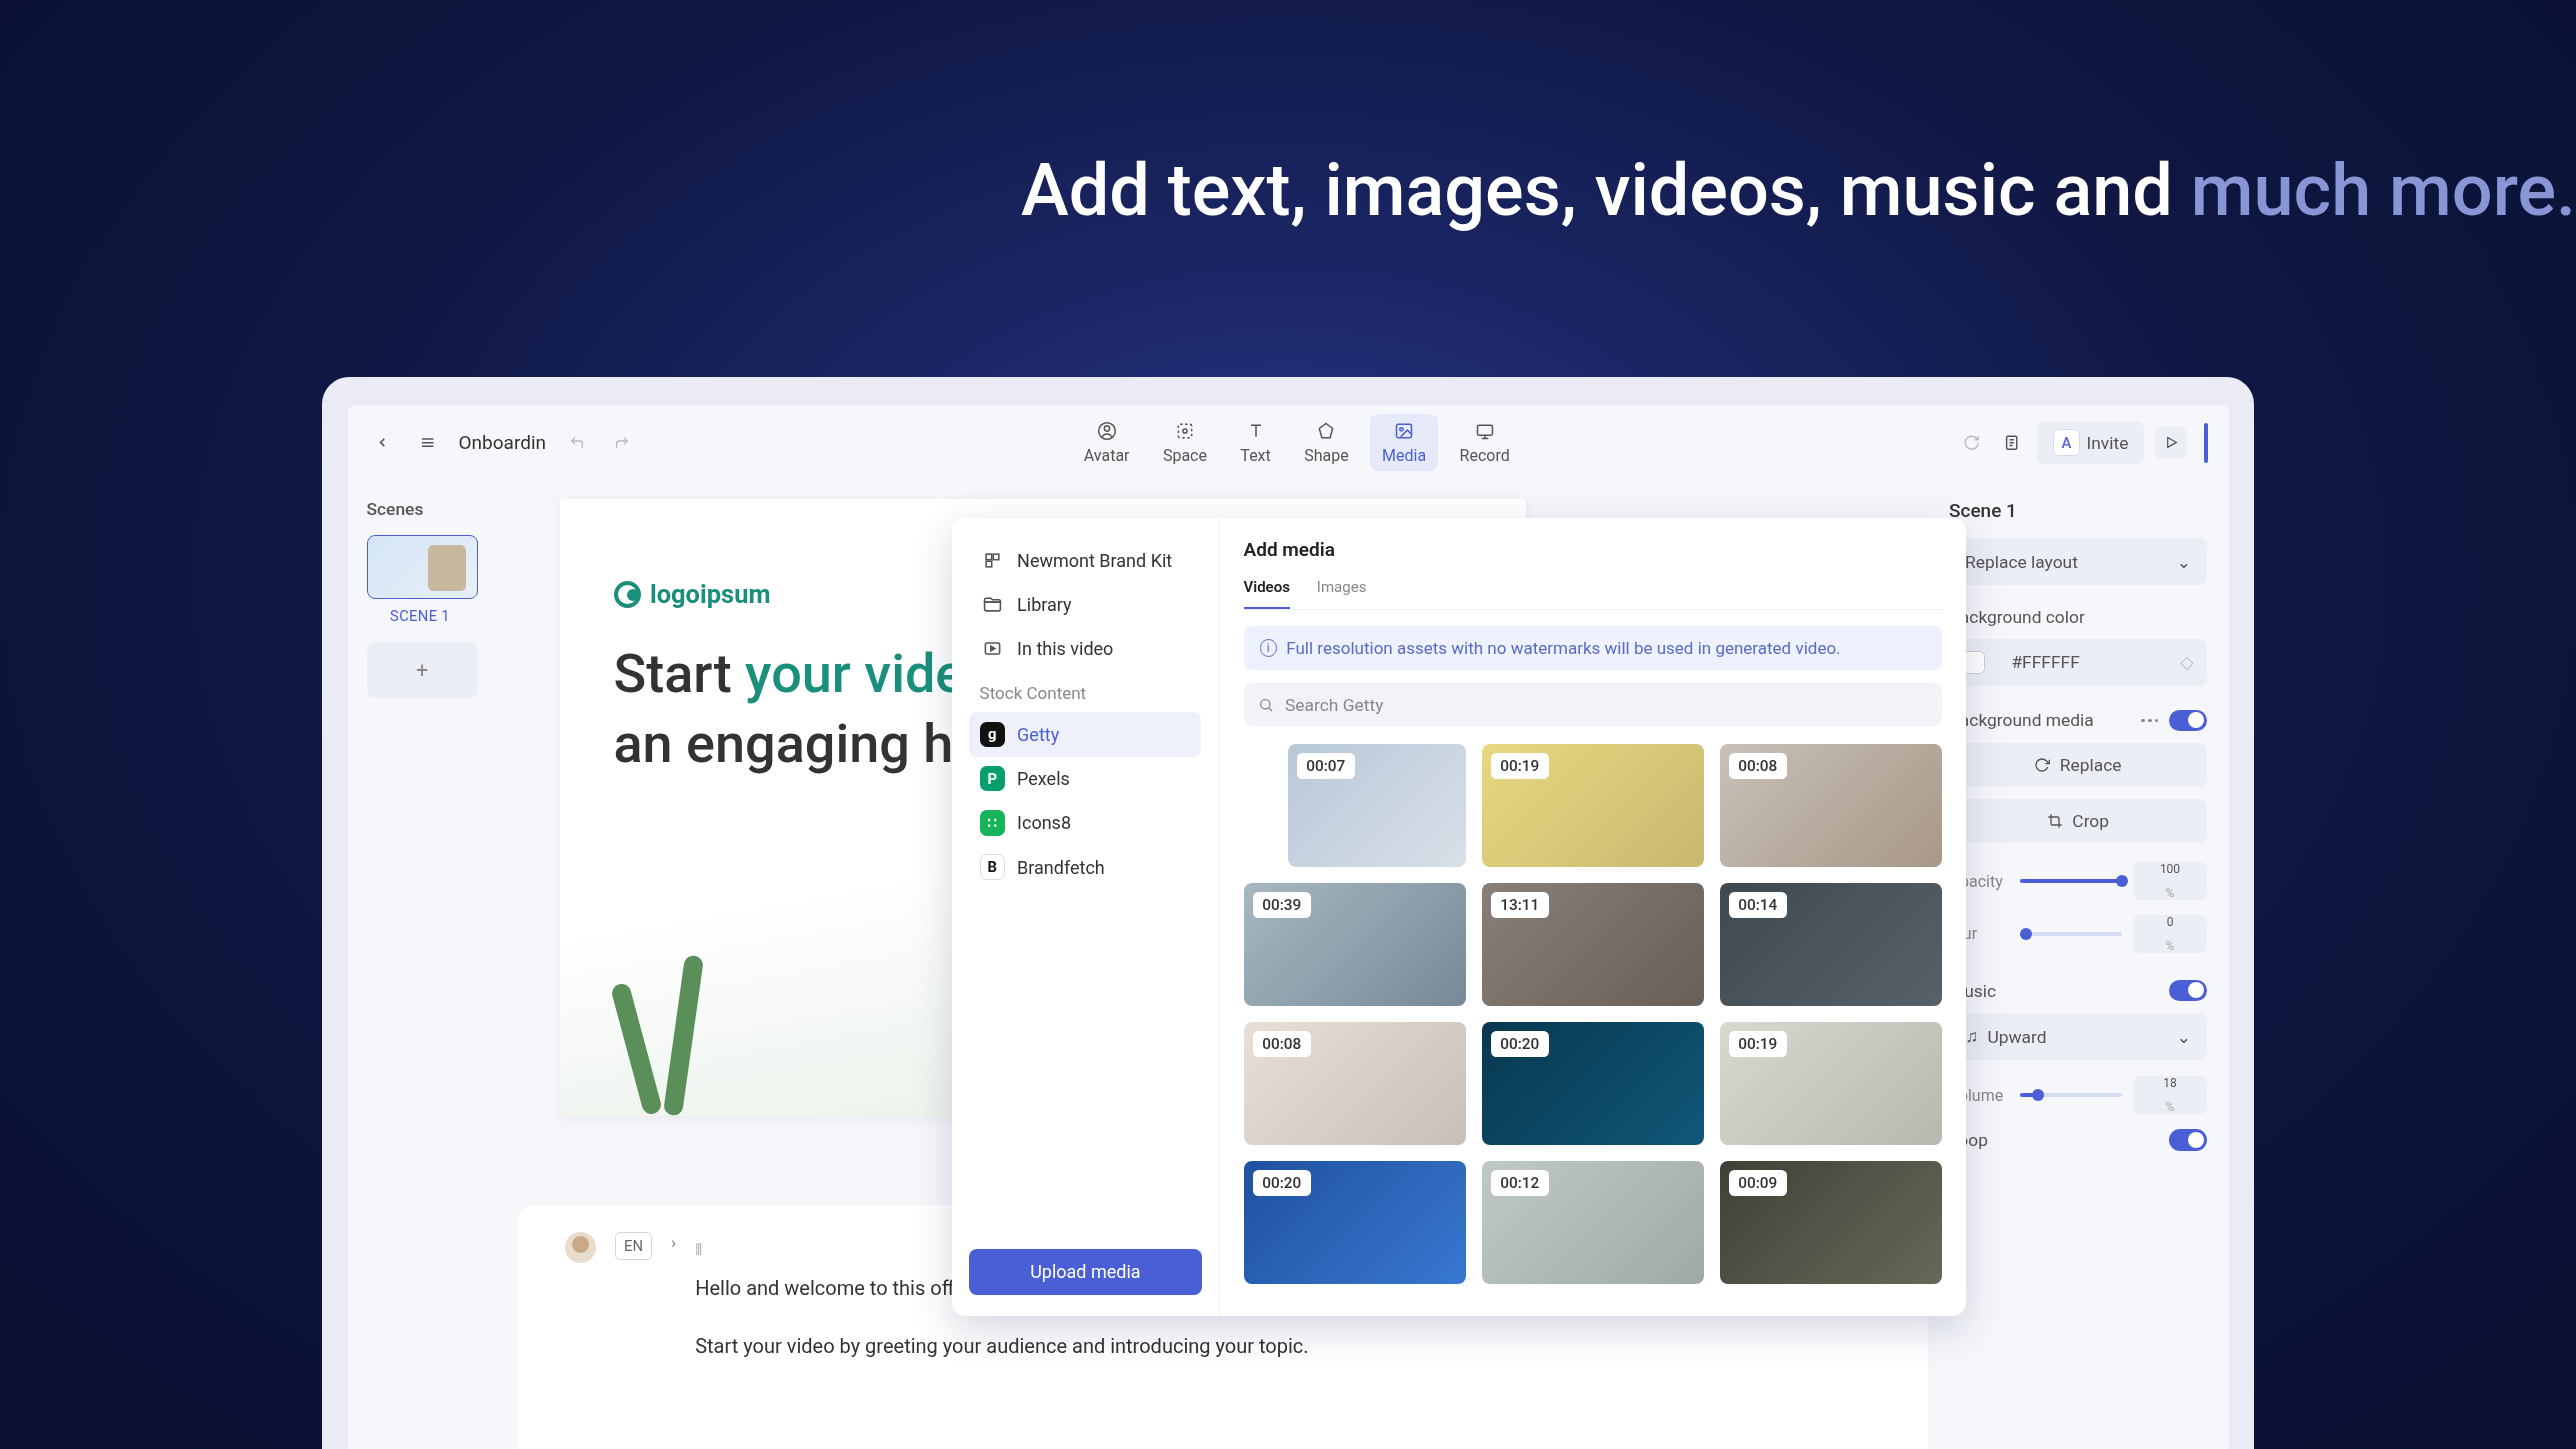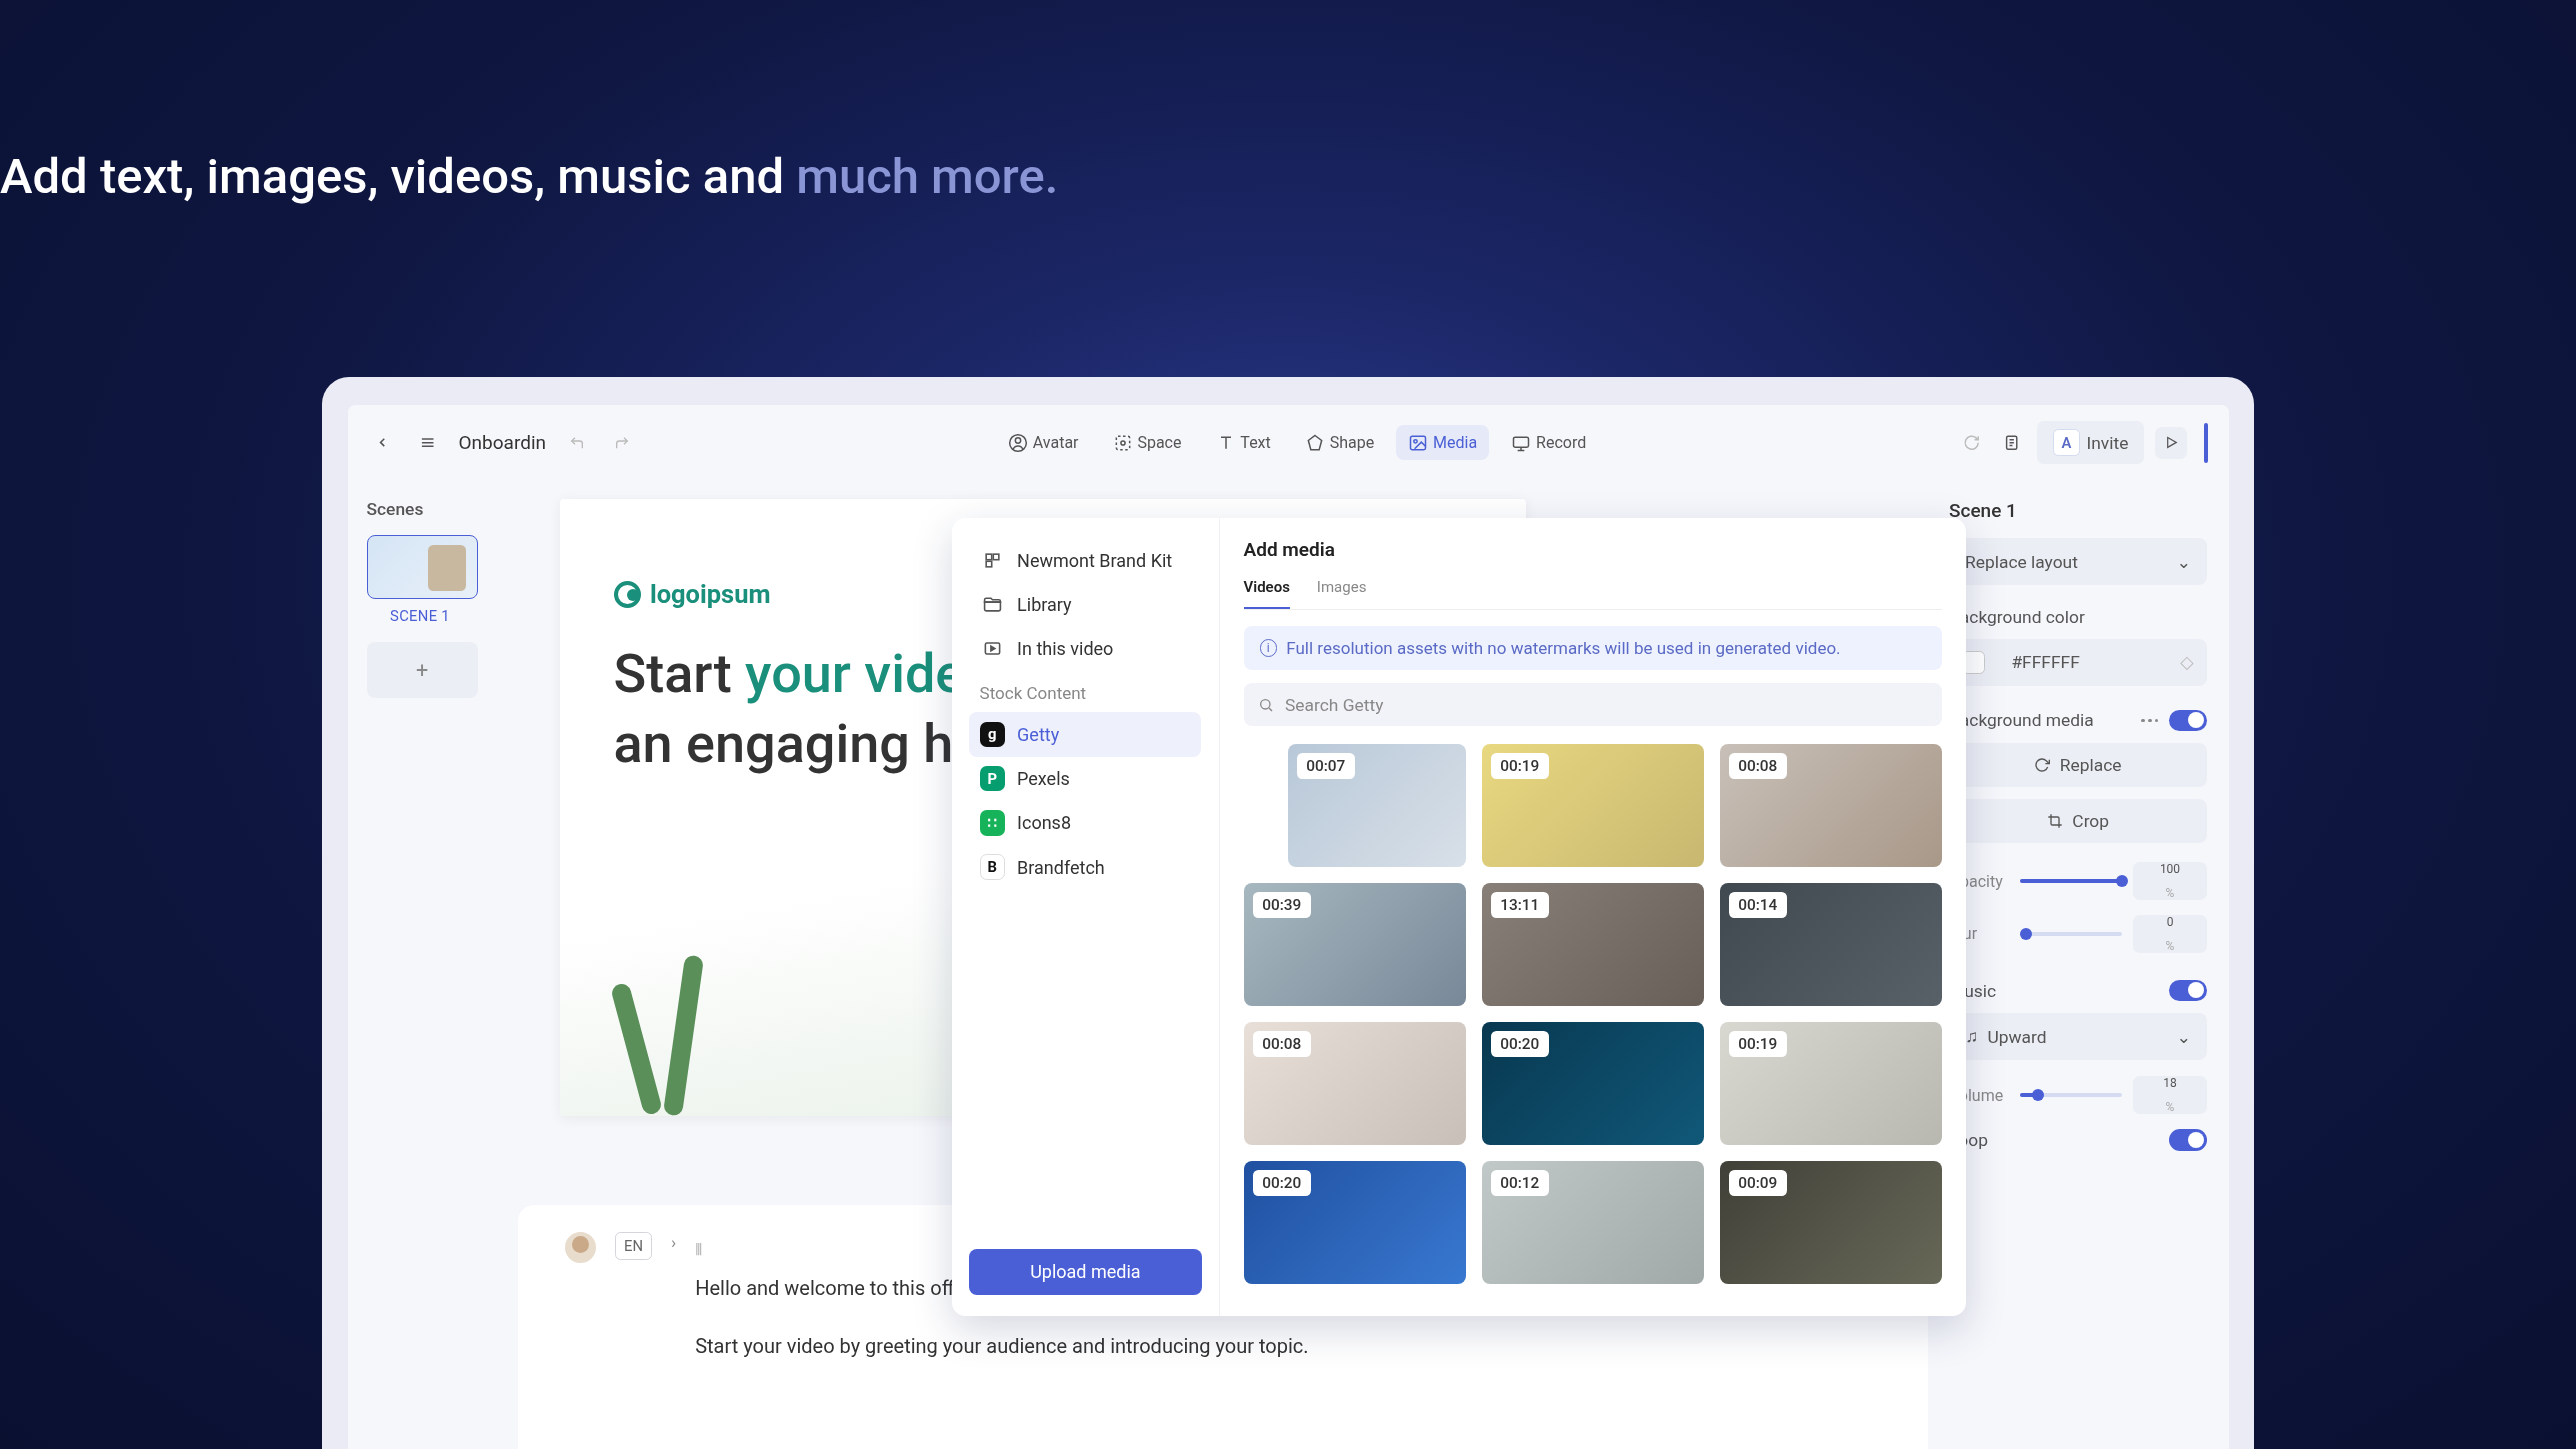"Add text, images, videos, music" .hero { font-size: 49px -> 72px; padding-left: none -> 44px; text-align: left -> right }
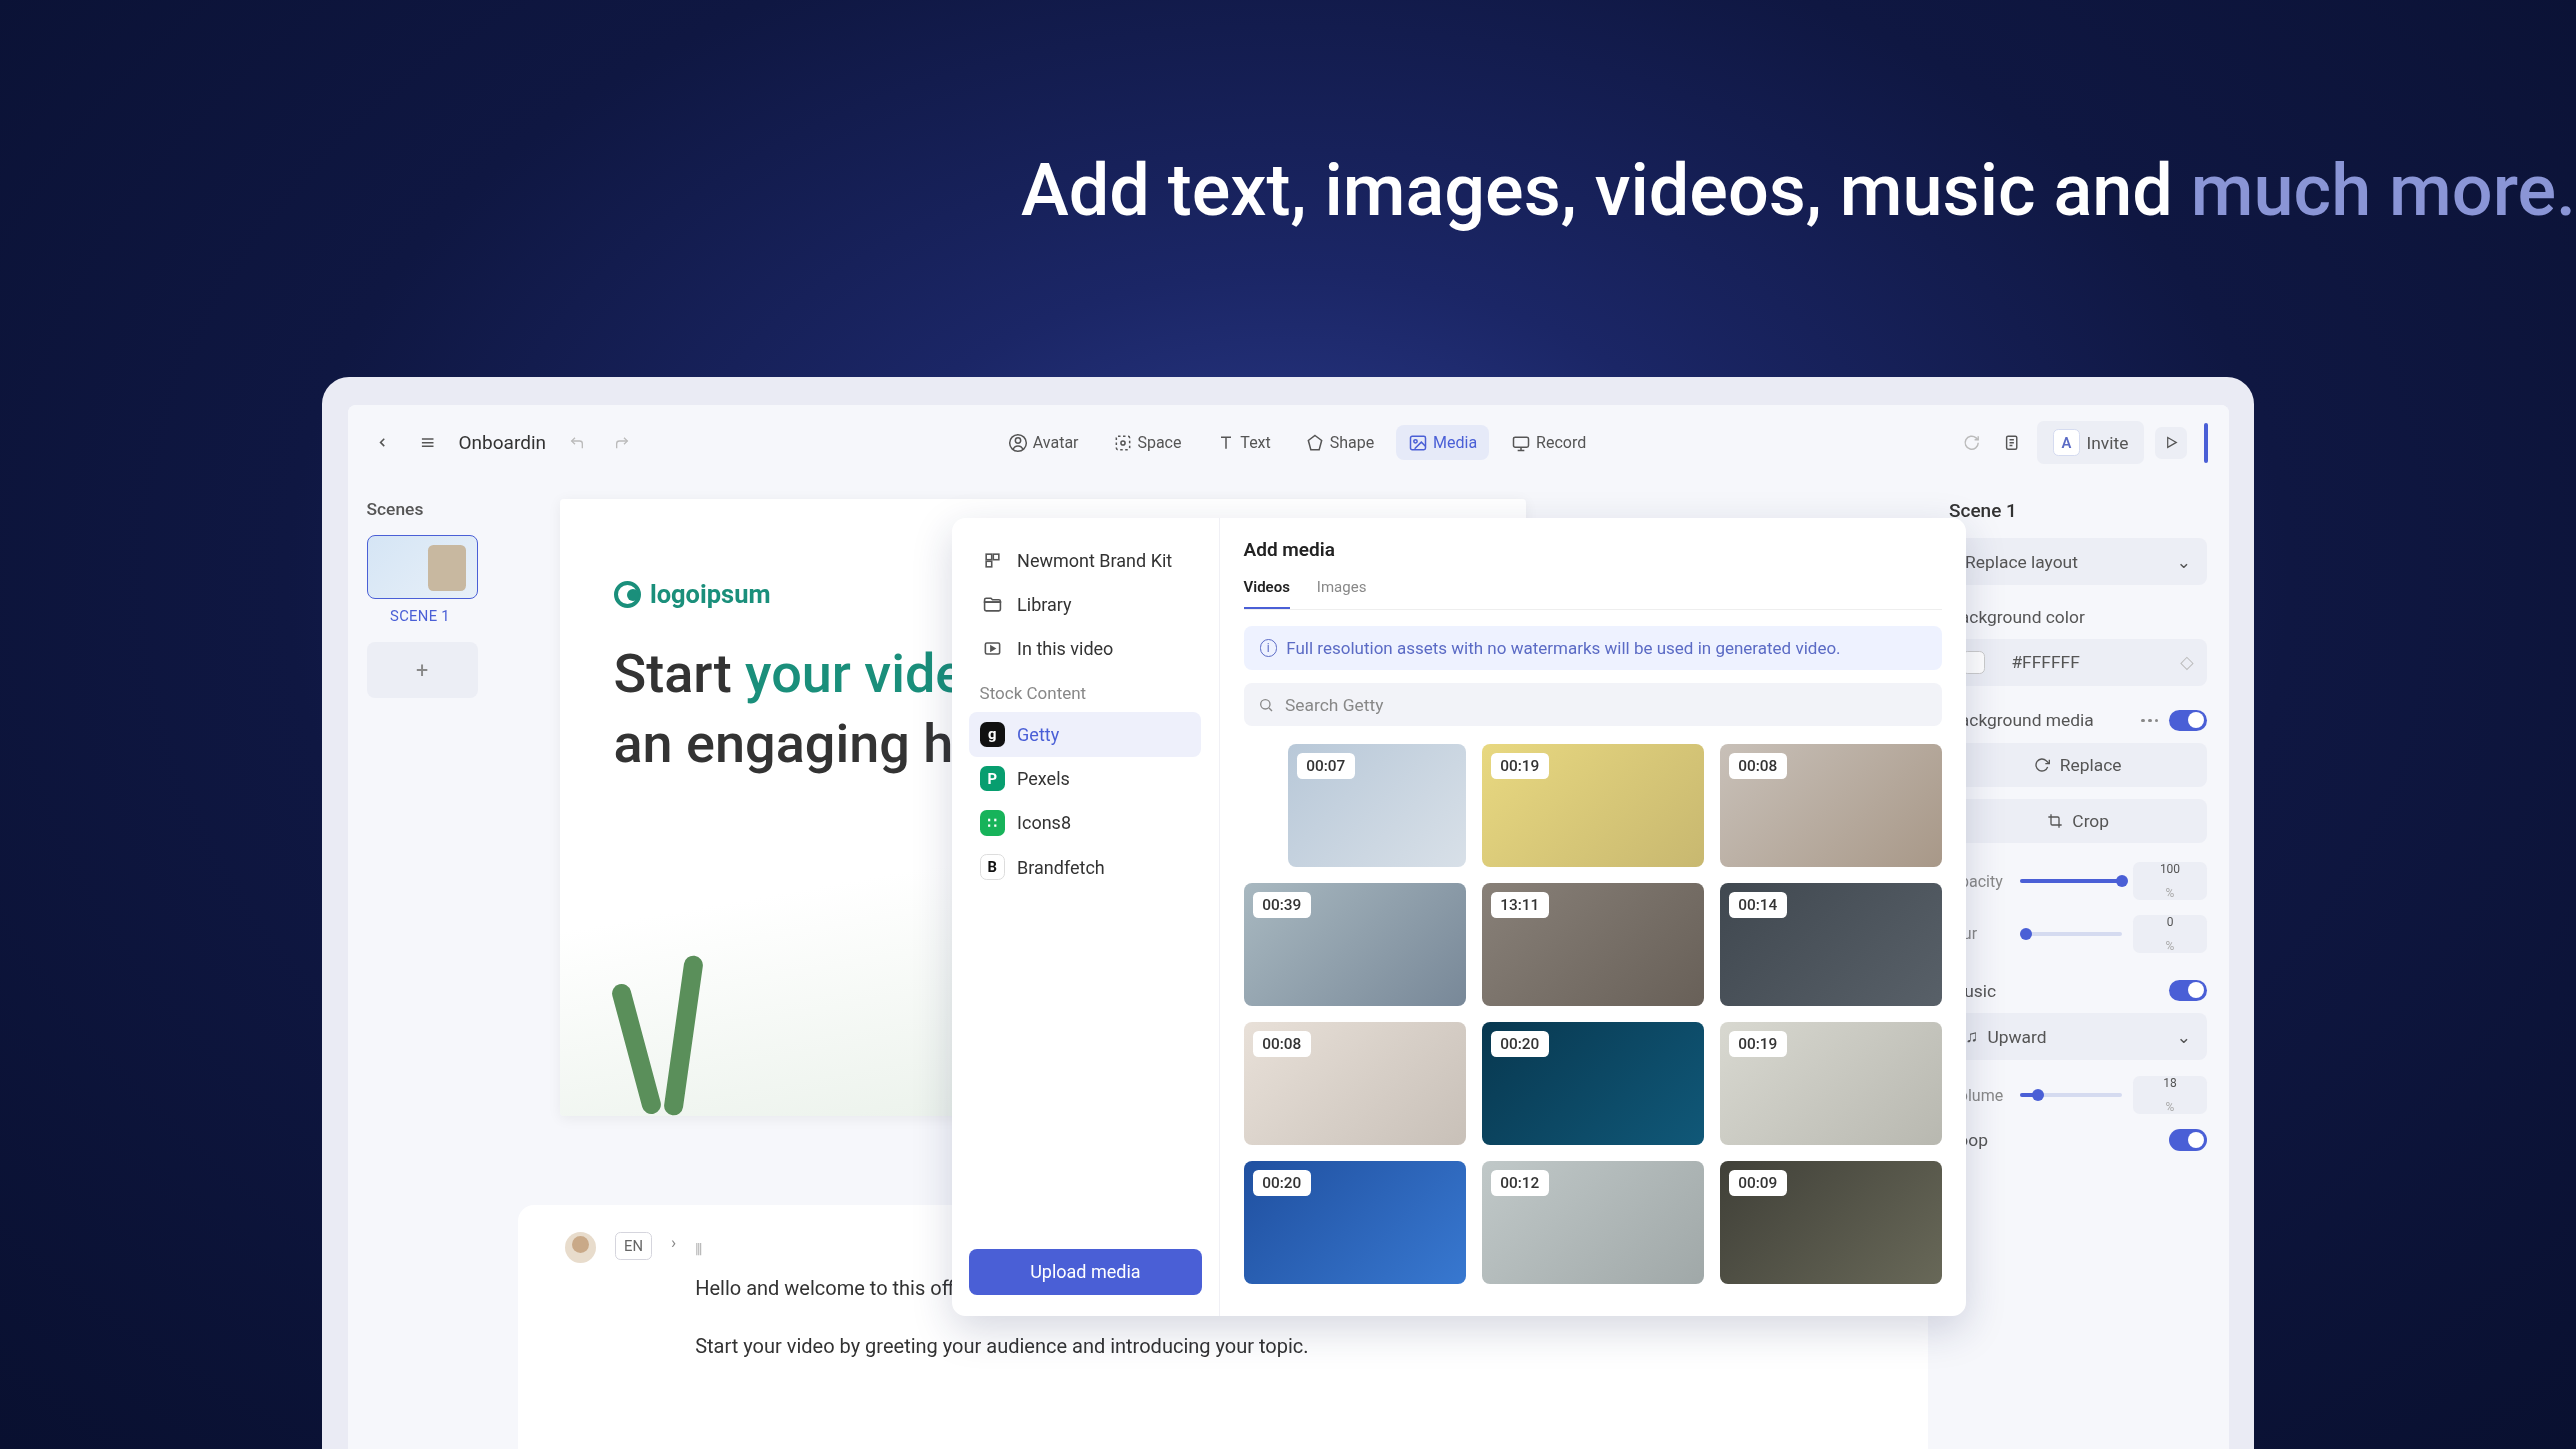"Avatar" .tool { flex-direction: none -> column }
